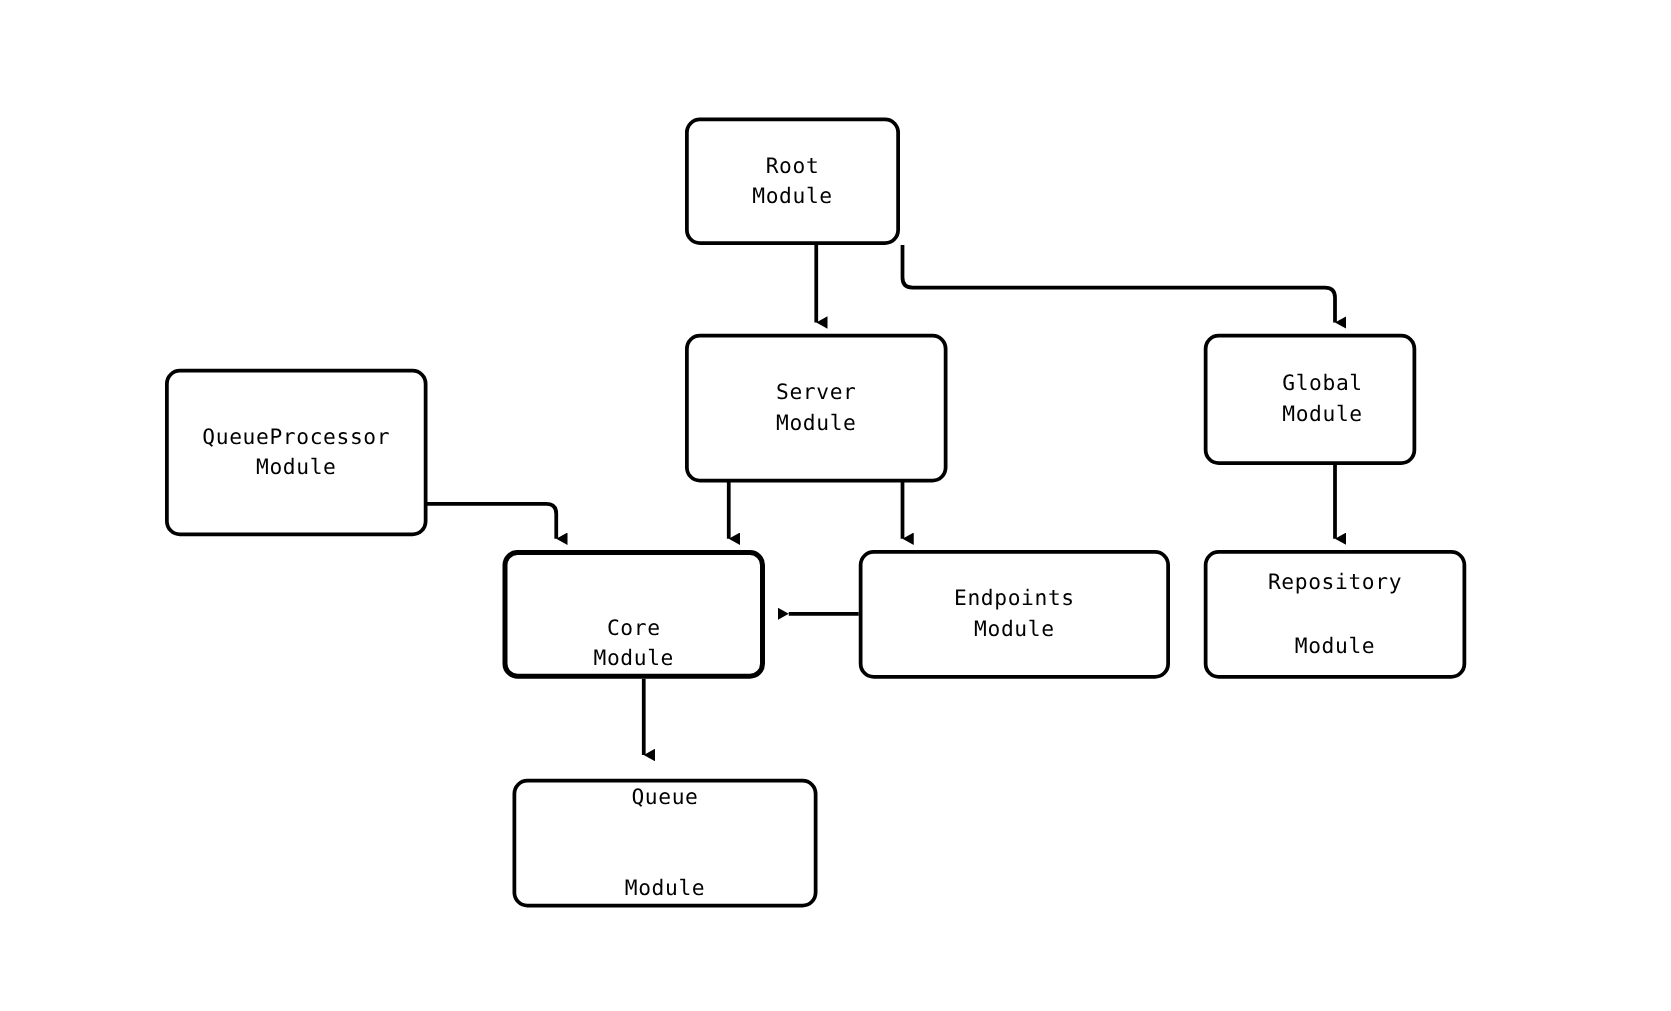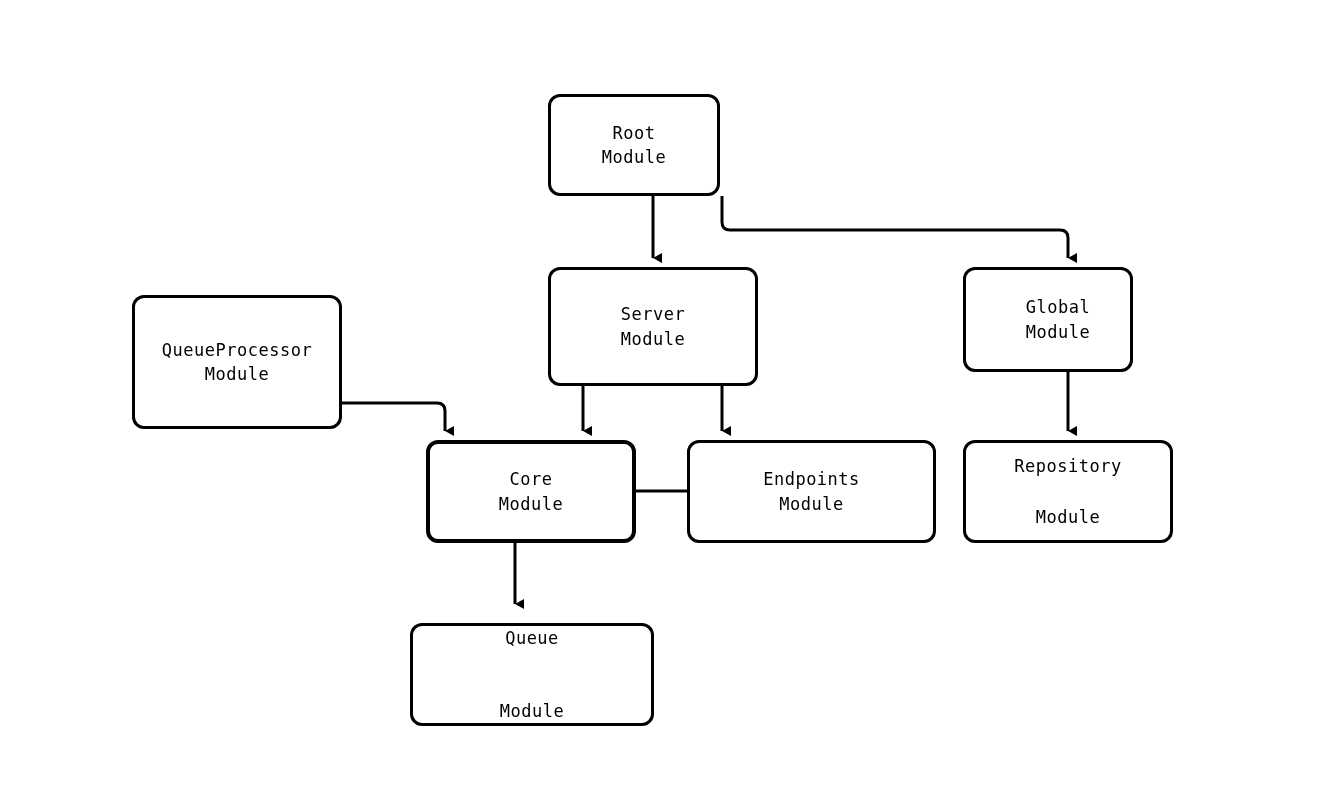"Core" div.node { justify-content: none -> flex-end; left: 426px -> 402px }
